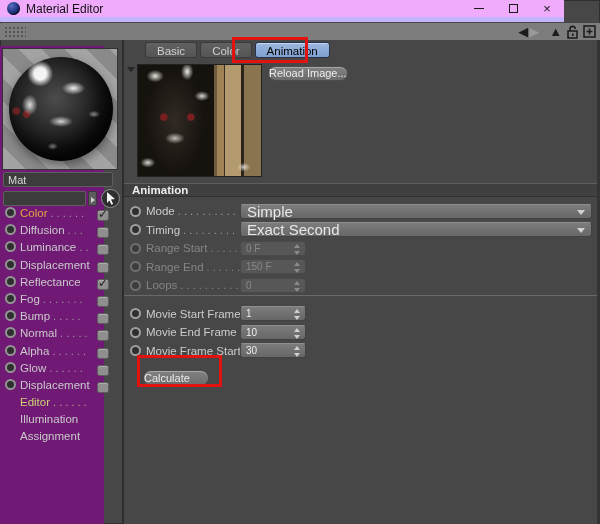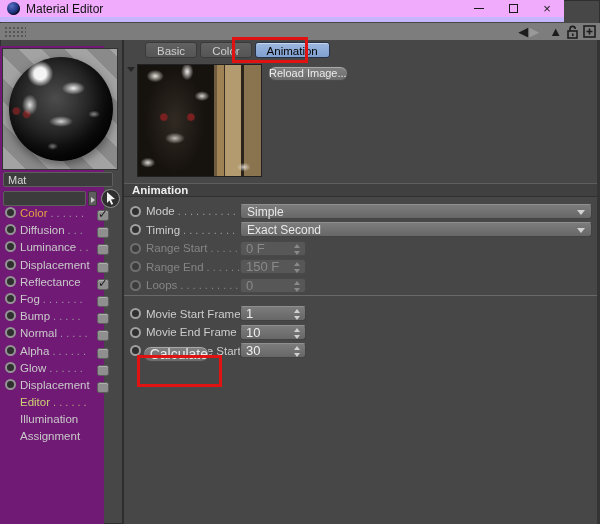"Simple" .dropdown { font-size: 12px -> 15px }
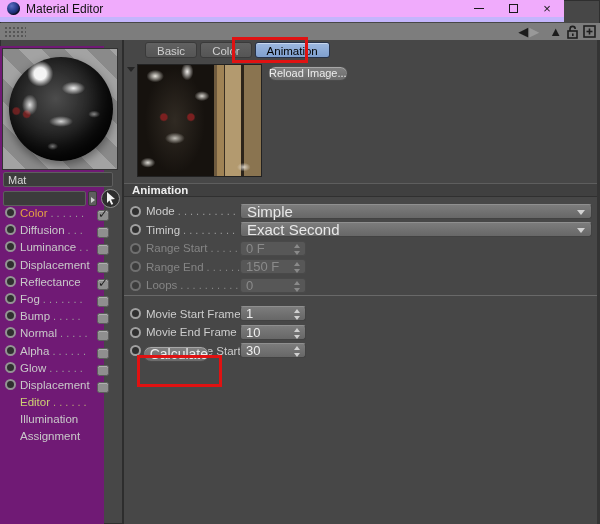"0 F" .numfield { font-size: 13px -> 10px }
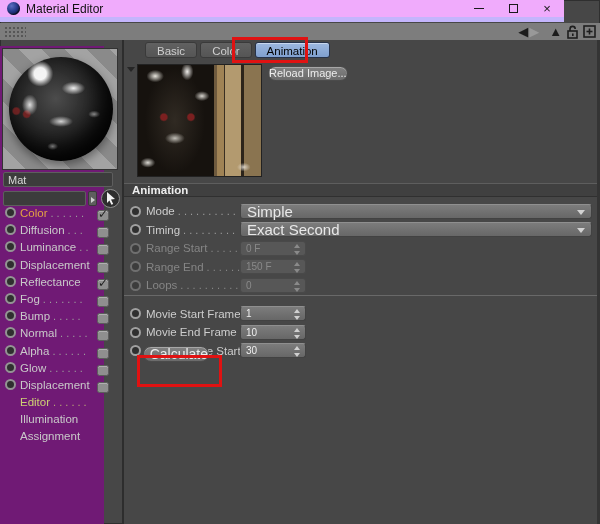"Calculate" .calc-btn { font-size: 14px -> 11px; text-align: right -> left; top: 306px -> 330px }
